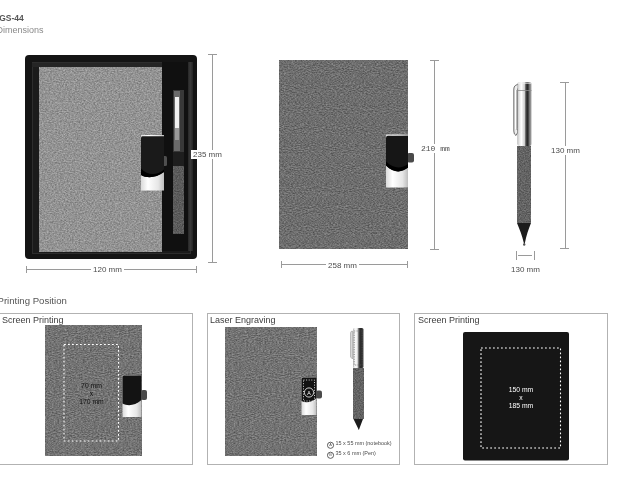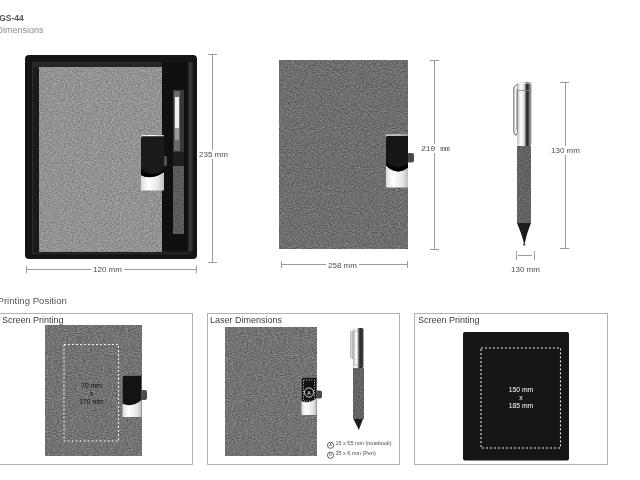"235 mm" div.dimtxt { left: 197px -> 191px }
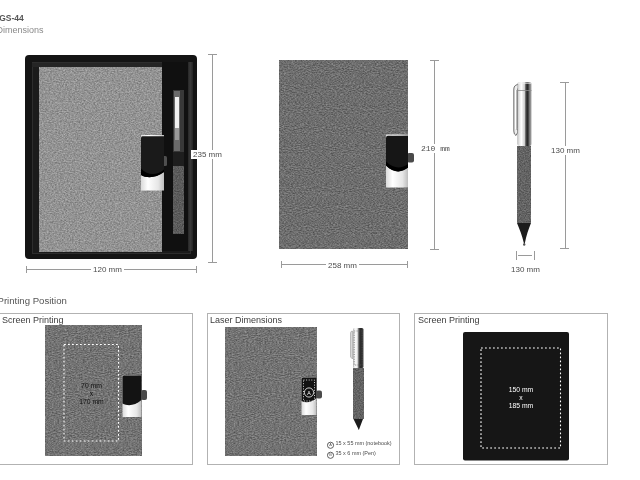"Laser Dimensions" div.abs { text: Dimensions -> Engraving }
